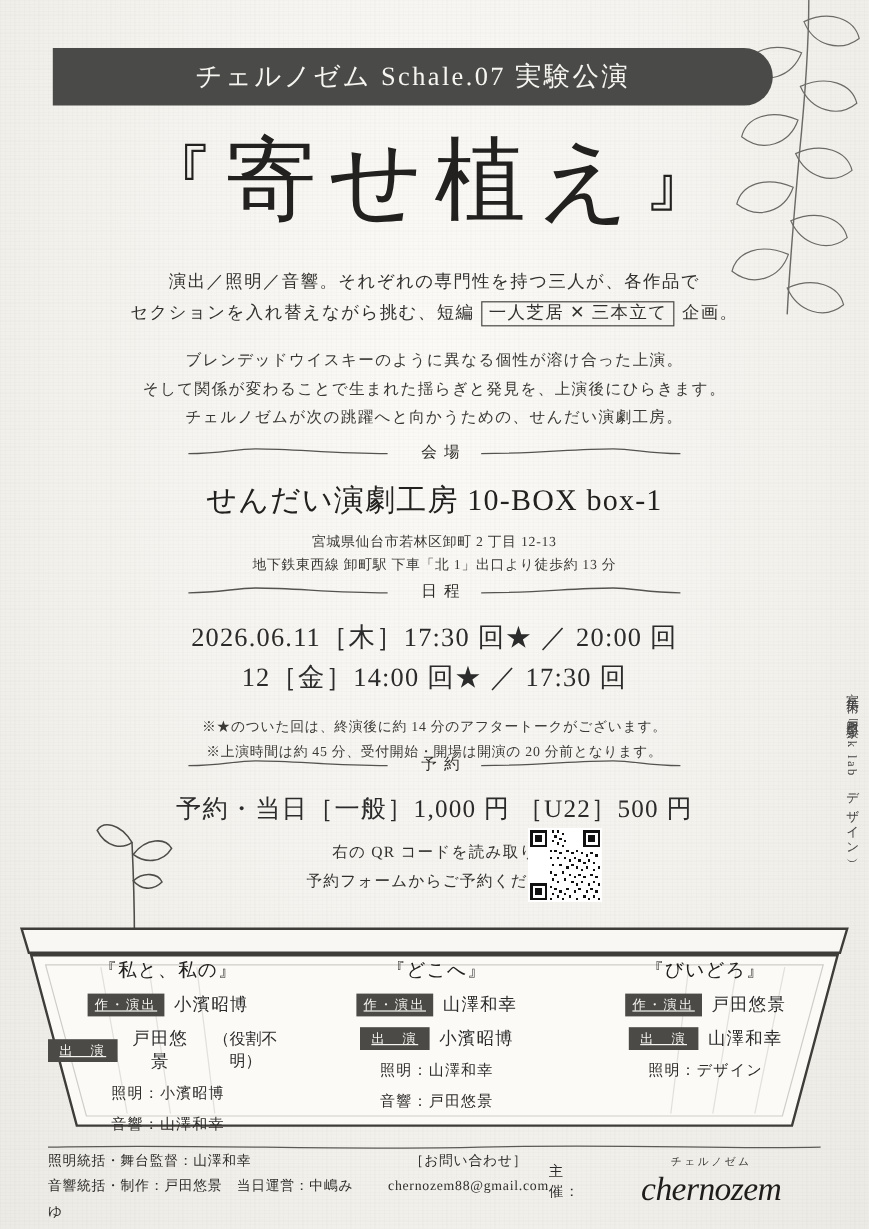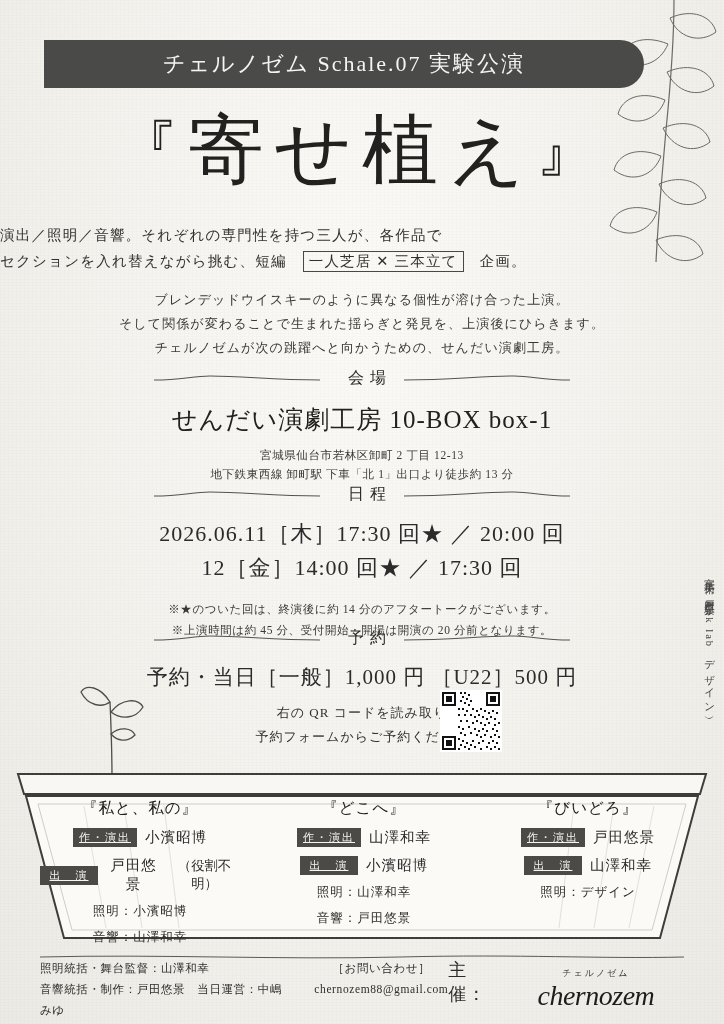"演出／照明／音響。それぞれの専門性を持つ三人が、各作品で" .lead { text-align: none -> center }
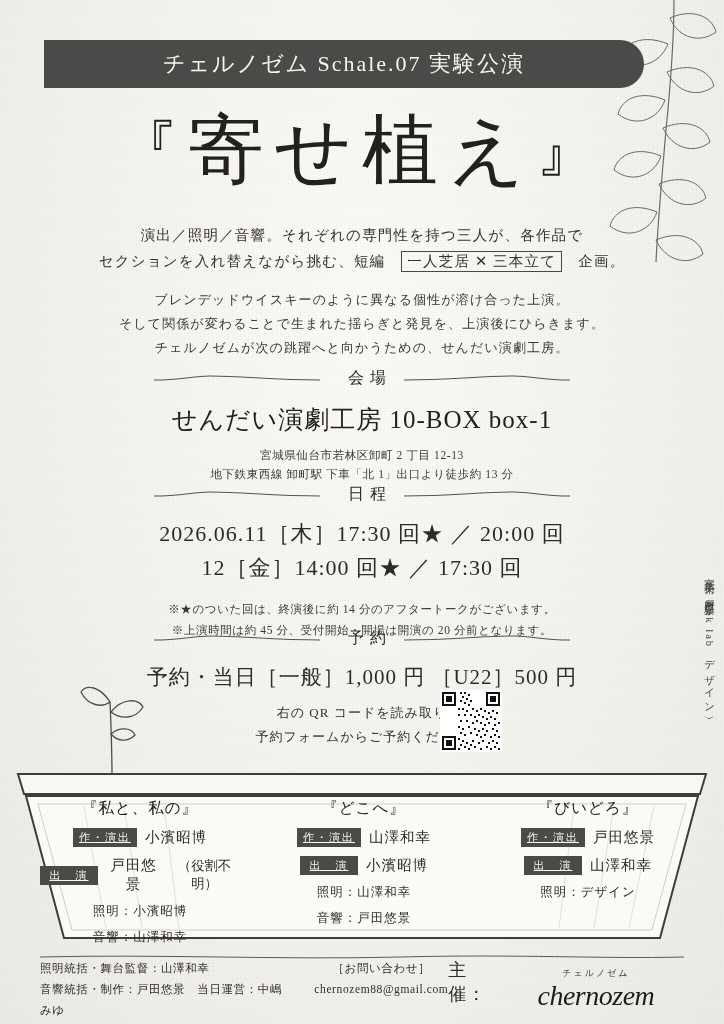"一人芝居 ✕ 三本立て" .lead .boxed { margin: 0 16px -> 0 6px }
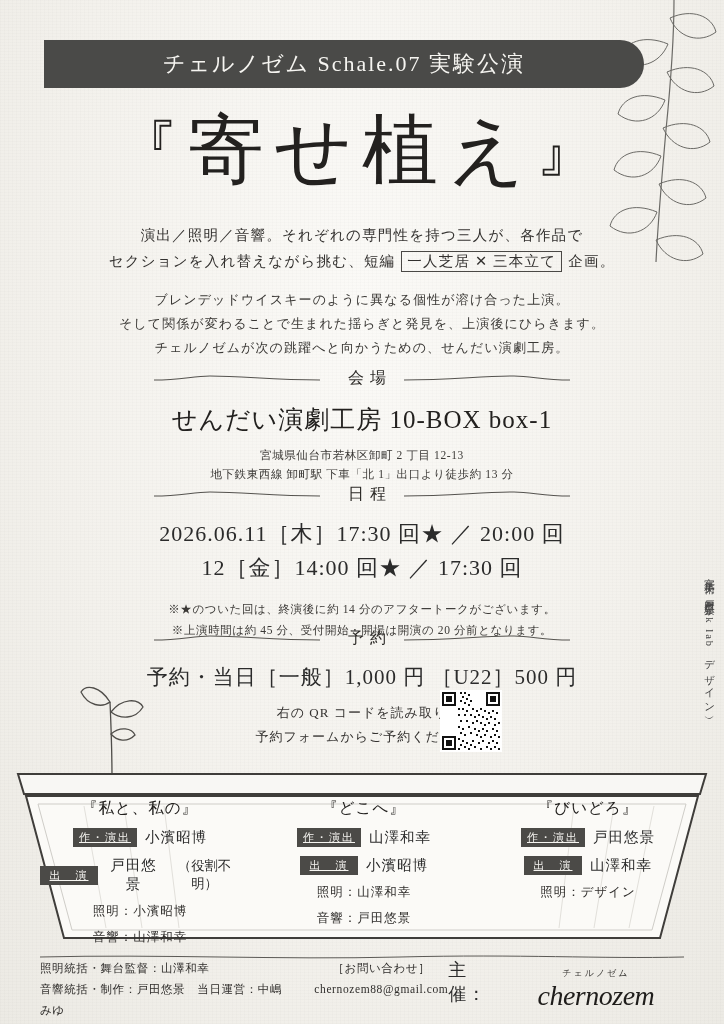"会場" .sec-head .lbl { font-size: 16px -> 13px }
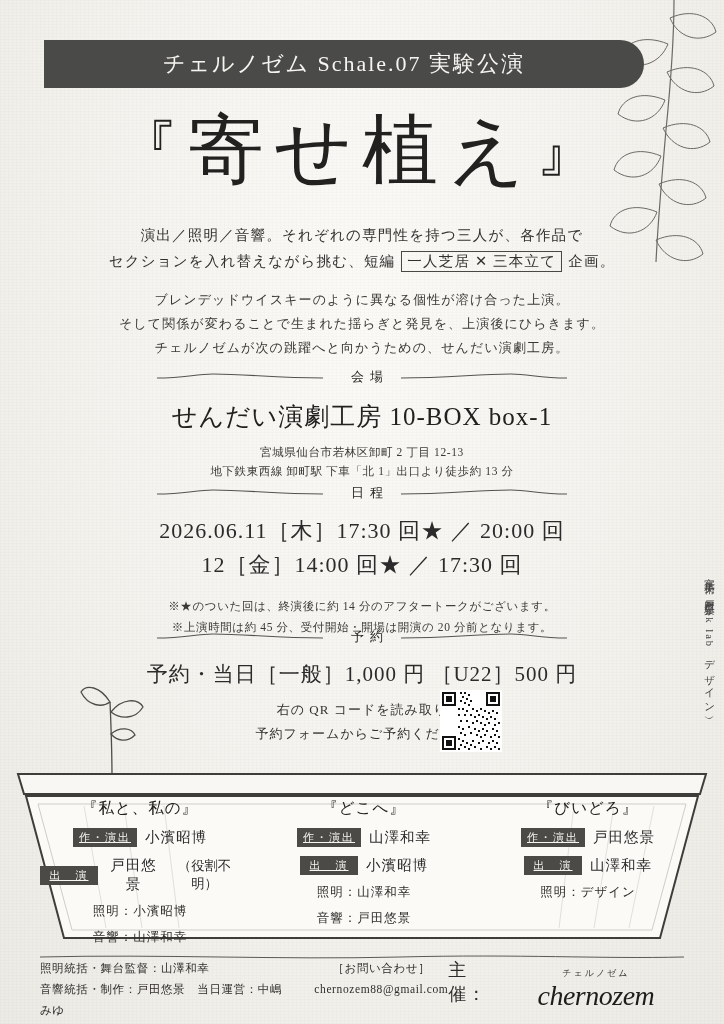"主催：" .f-right .host { font-size: 18px -> 12px }
